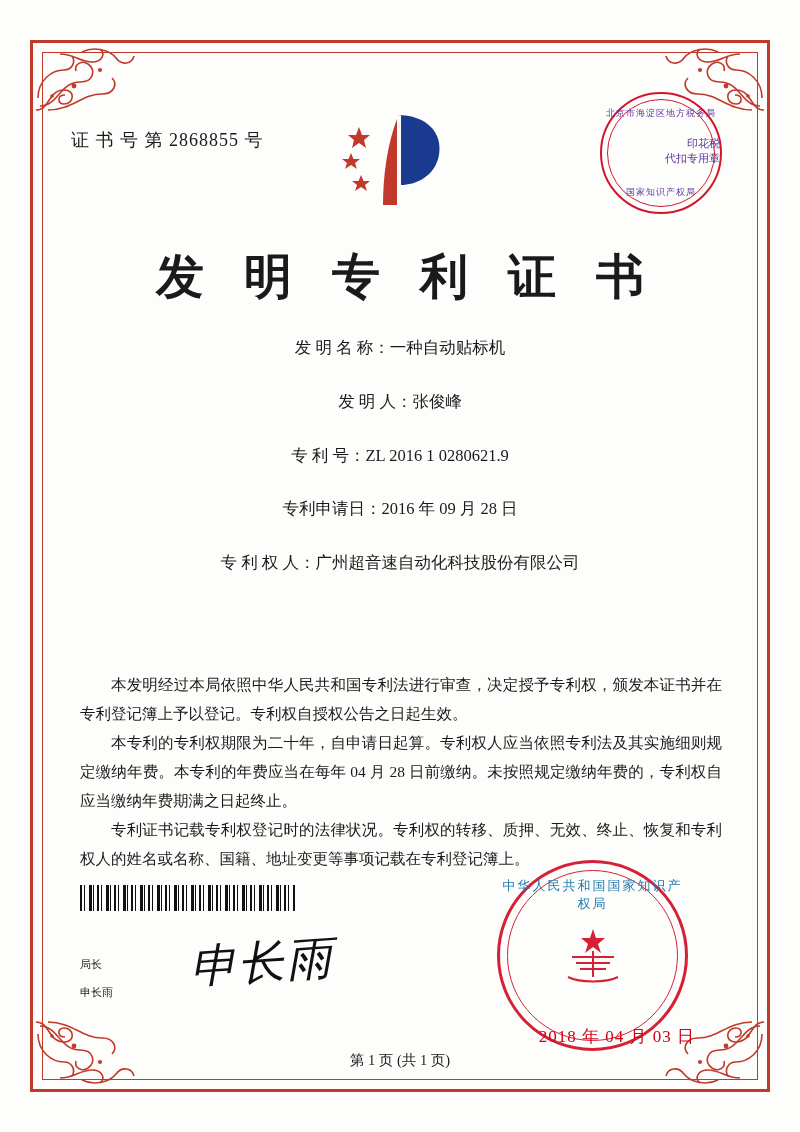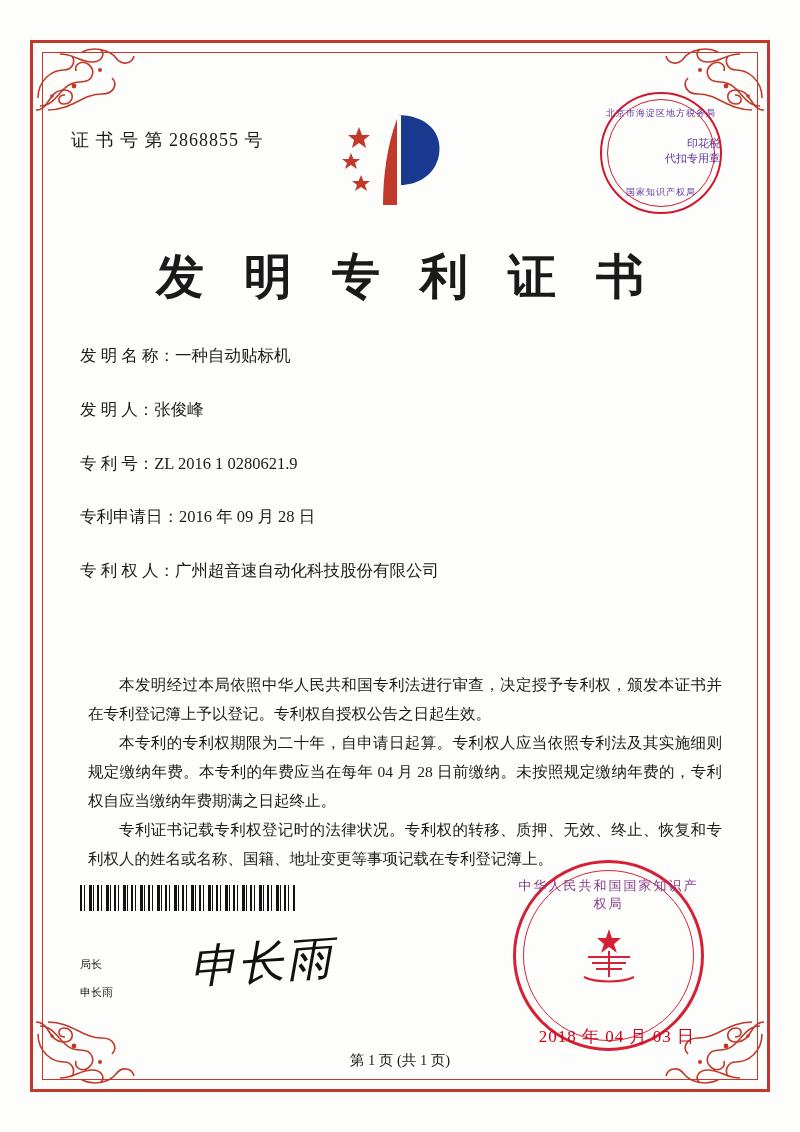"发 明 名 称：一种自动贴标机" .fields { text-align: none -> center; top: 276px -> 268px }
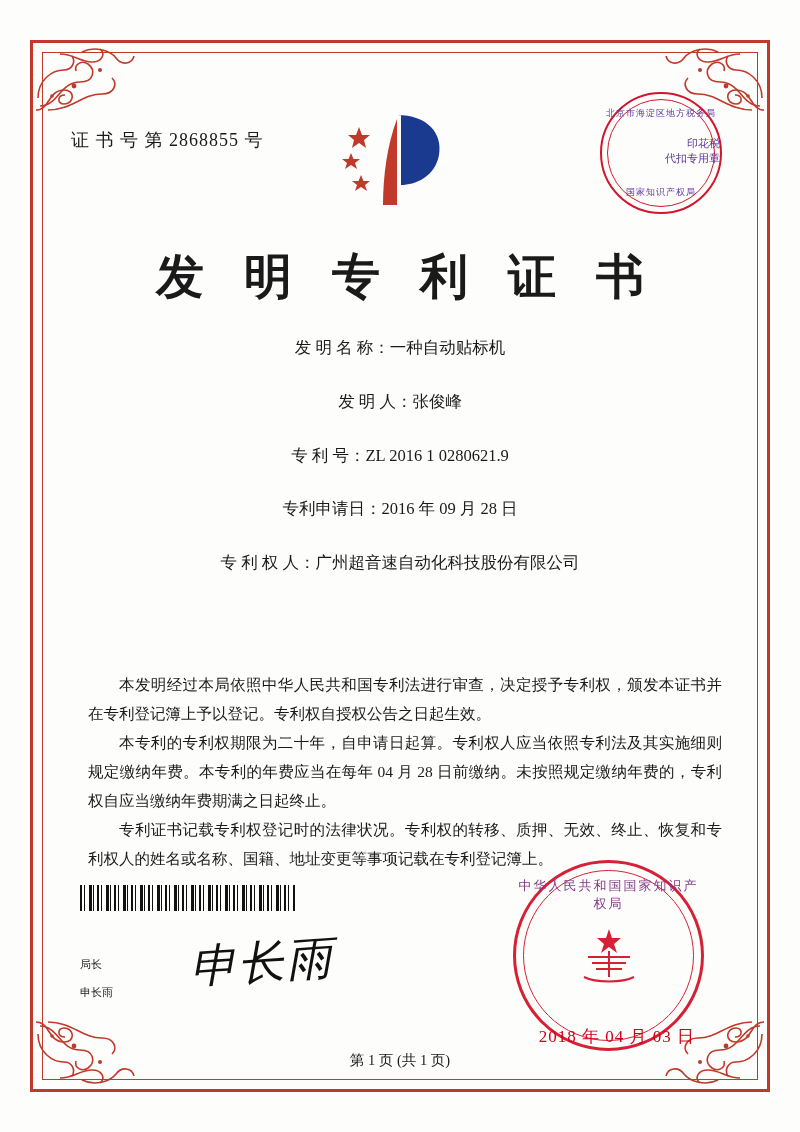"本发明经过本局依照中华人民共和国专利法进行审查，决定授予专利权，颁发本证书并在专" .paras { left: 28px -> 20px }
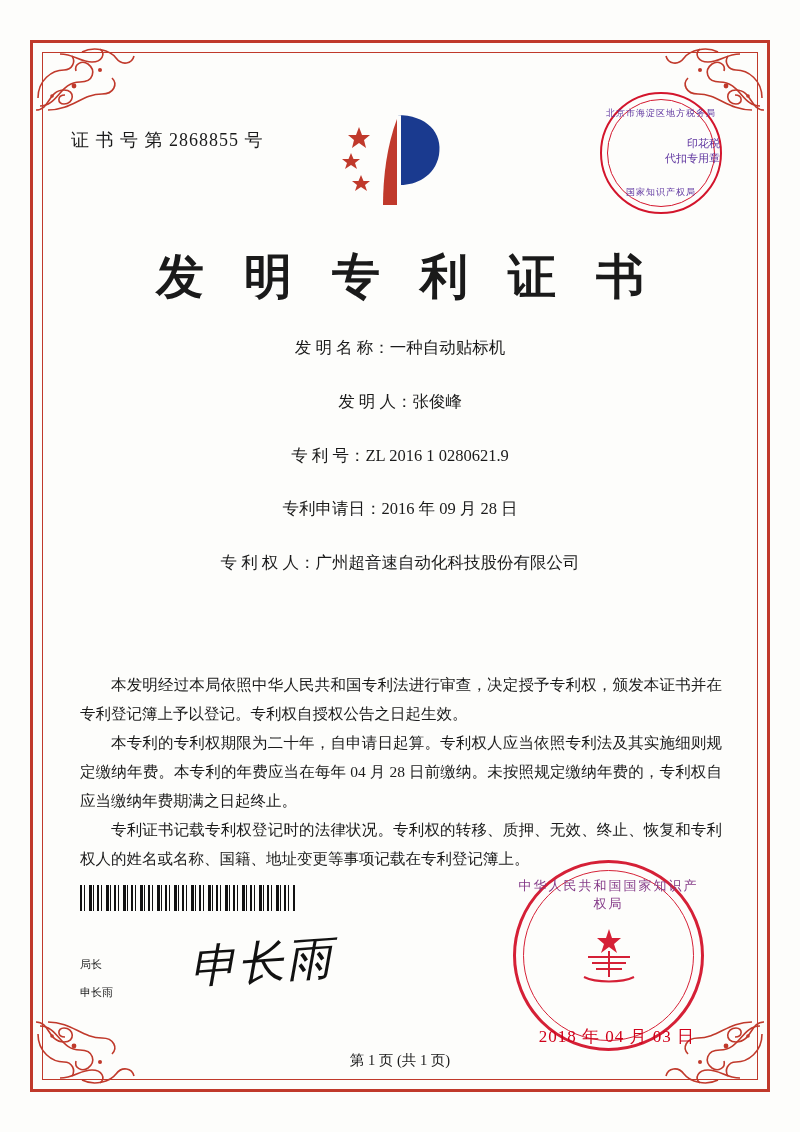"中华人民共和国国家知识产权局" .seal-main { color: #701a75 -> #0369a1; right: 36px -> 52px }
